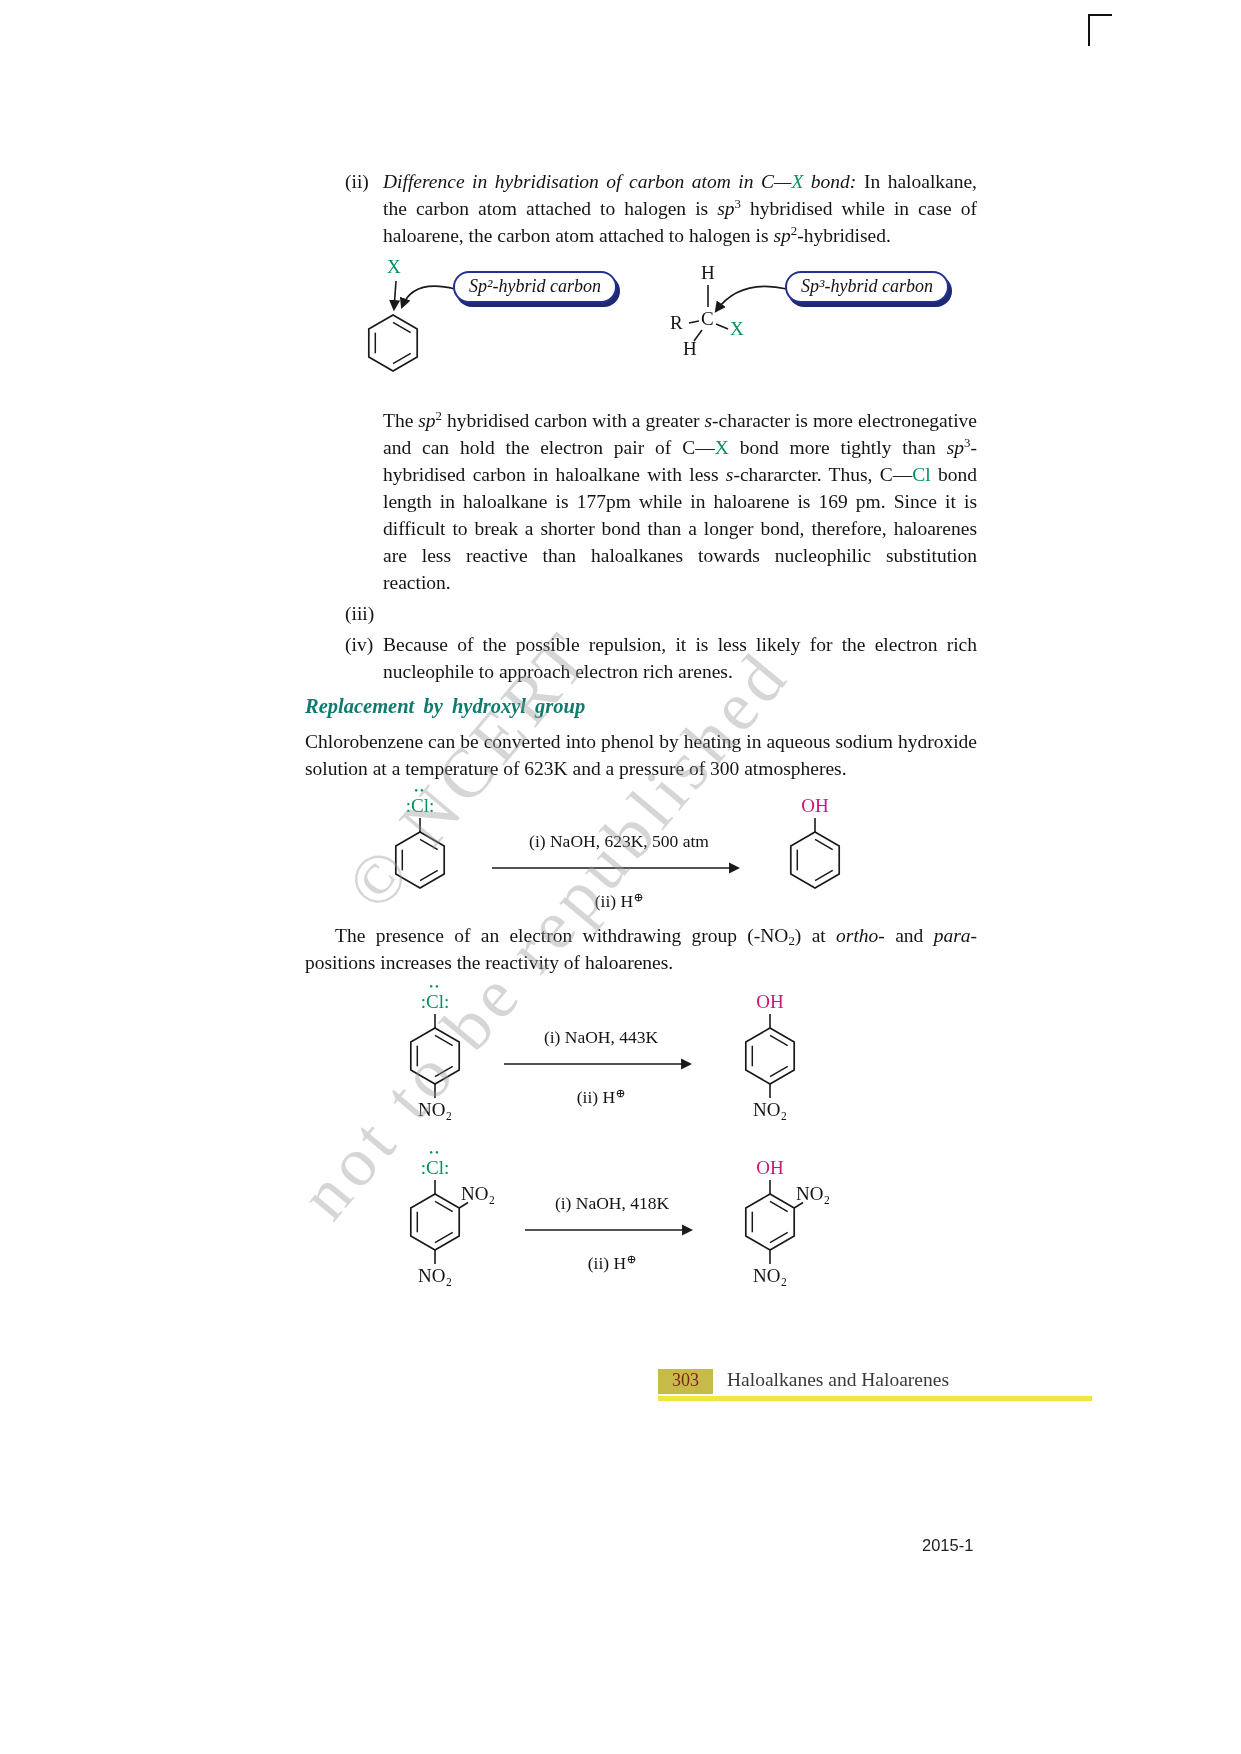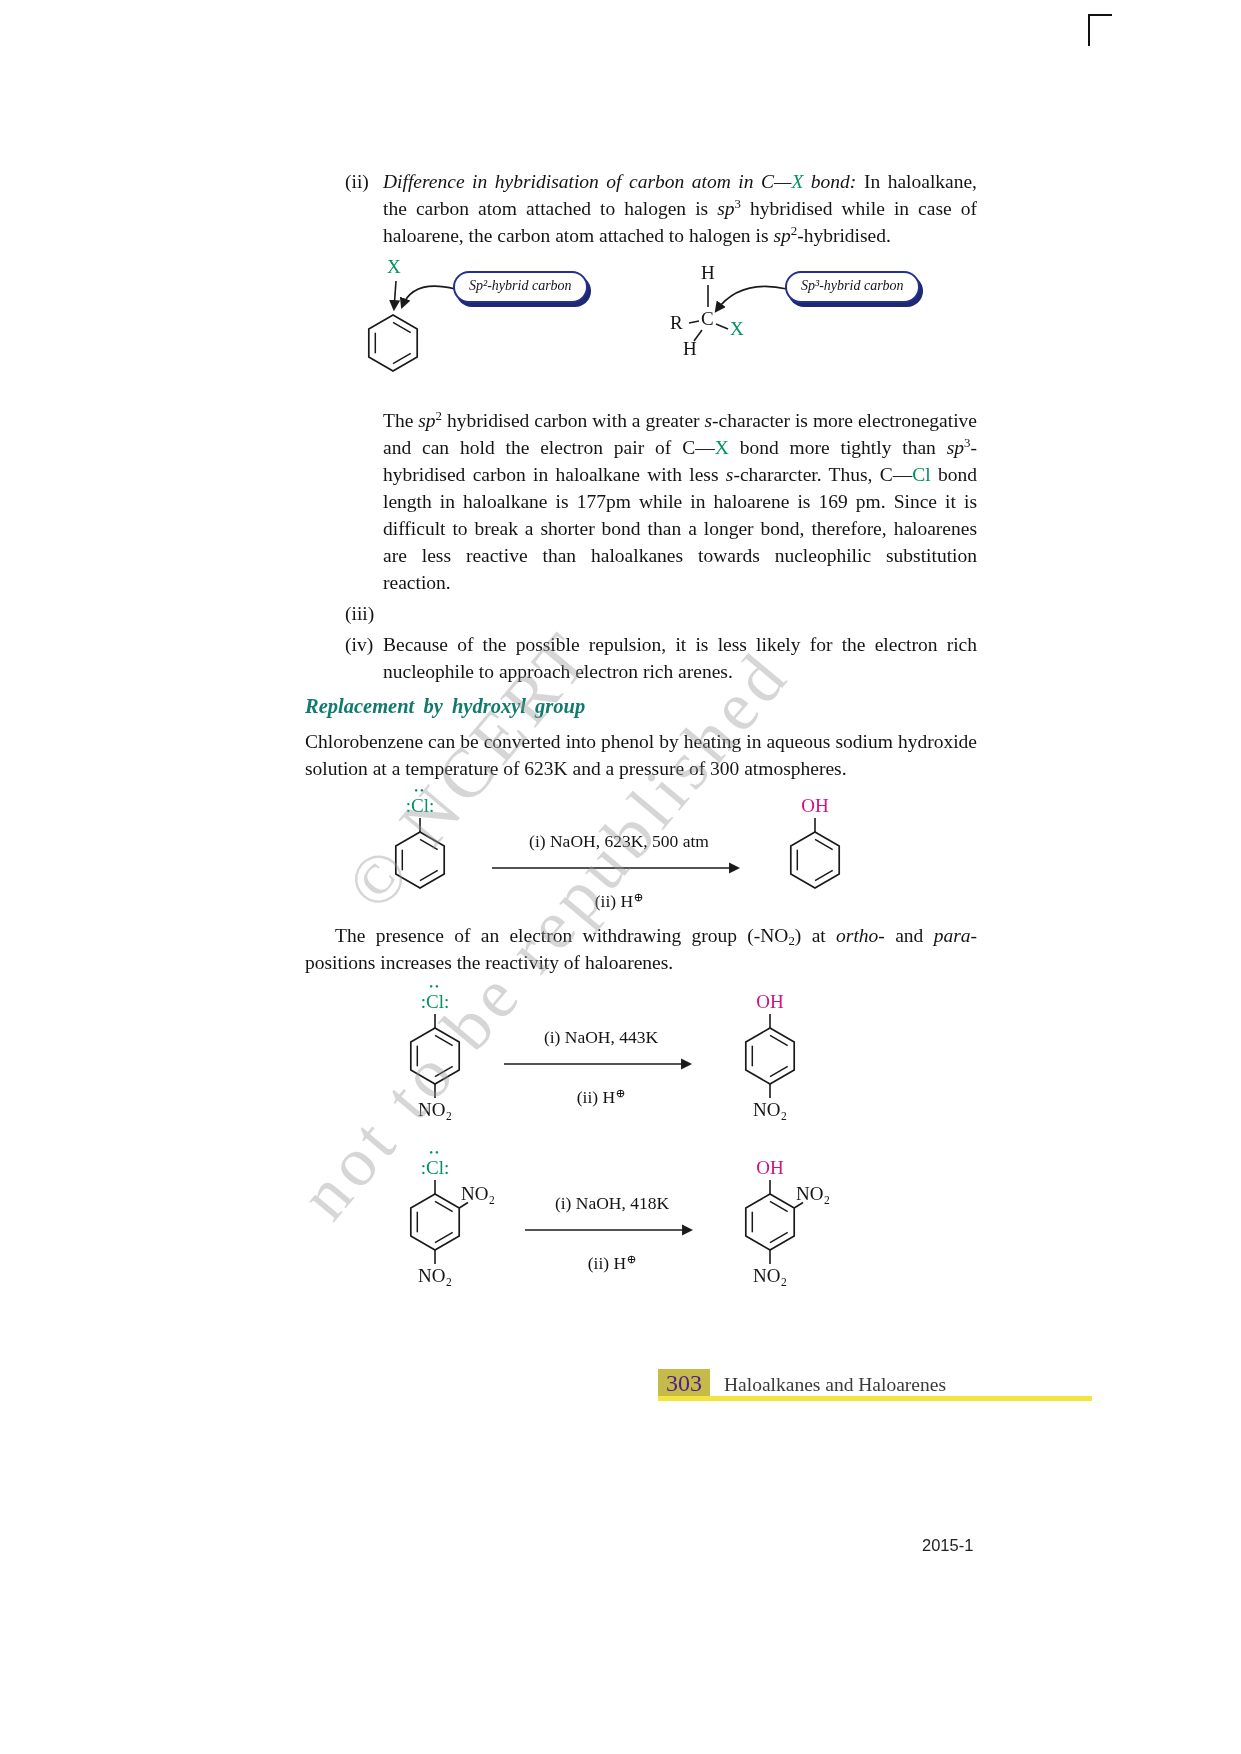"Sp²-hybrid carbon" .pill { font-size: 14px -> 18px }
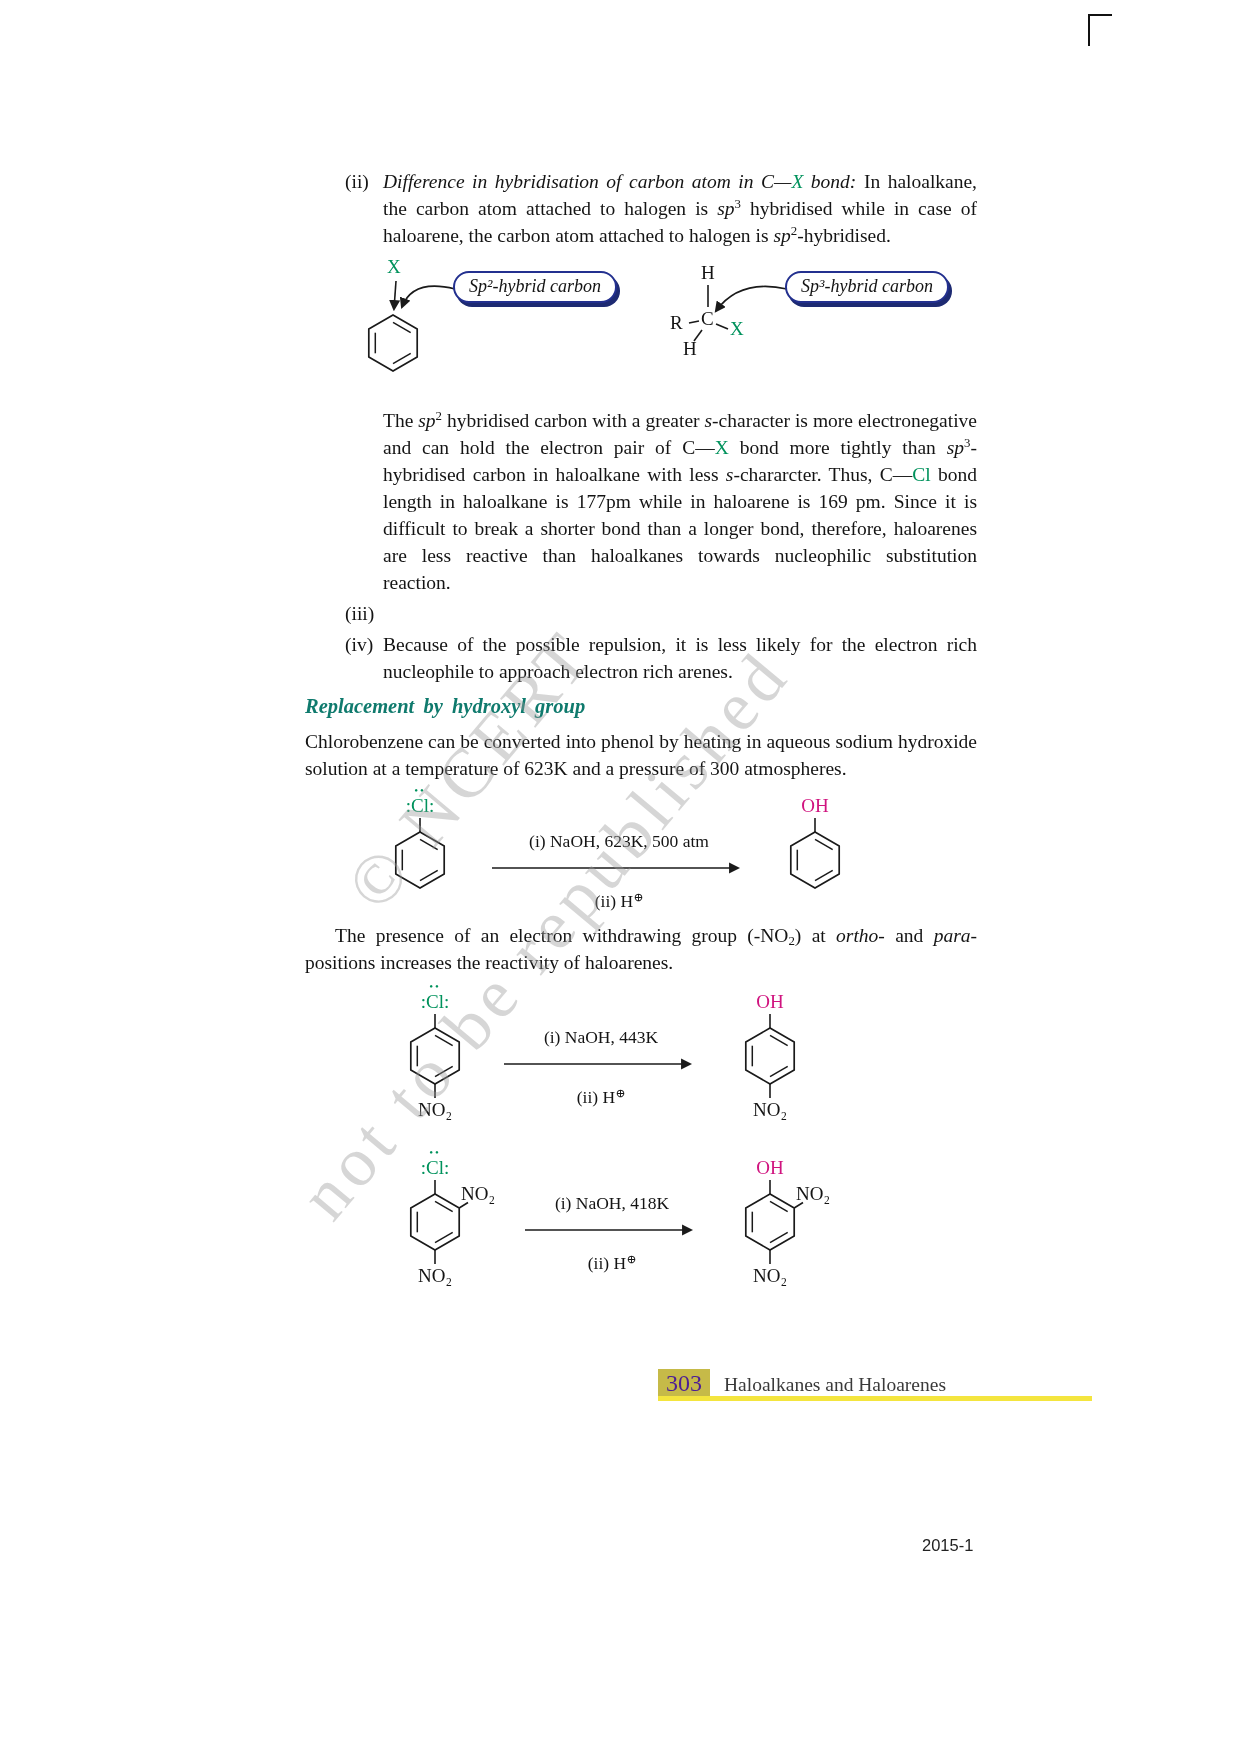"303" .page-num { color: #4c1d95 -> #7f1d1d; font-size: 24px -> 18px; padding: 1px 8px 3px -> 1px 14px 3px }
